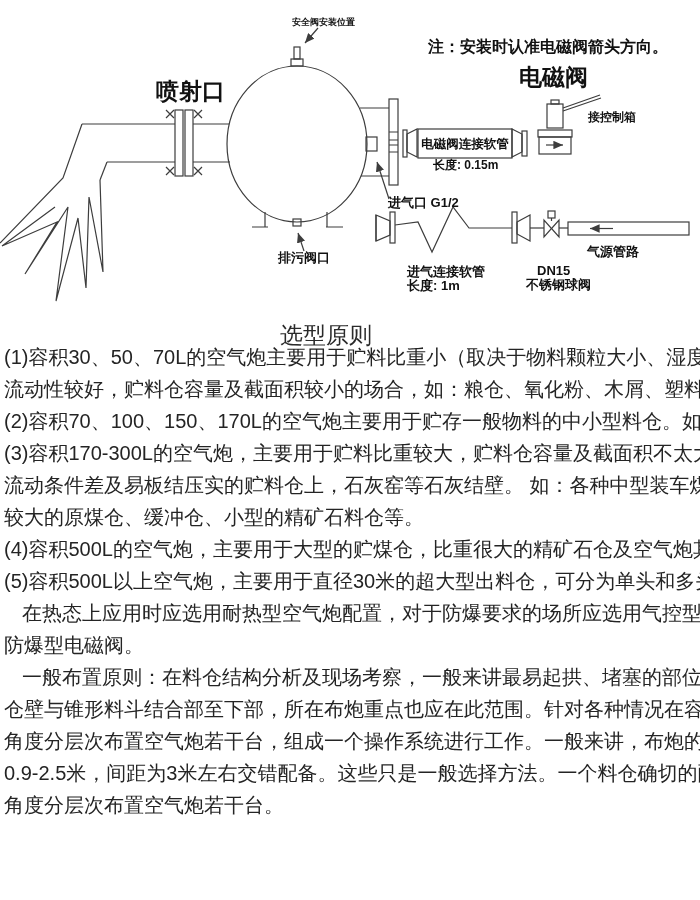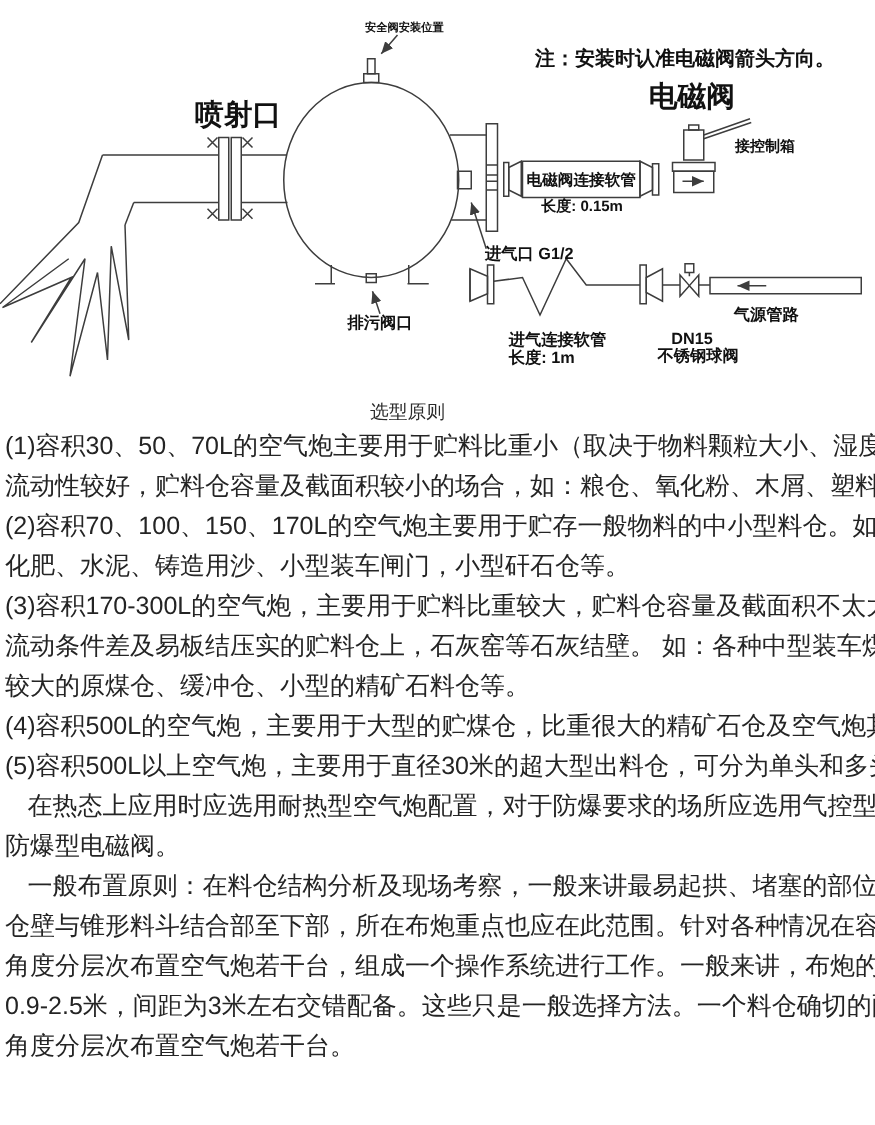"选型原则" .doc-title { font-size: 15px -> 23px }
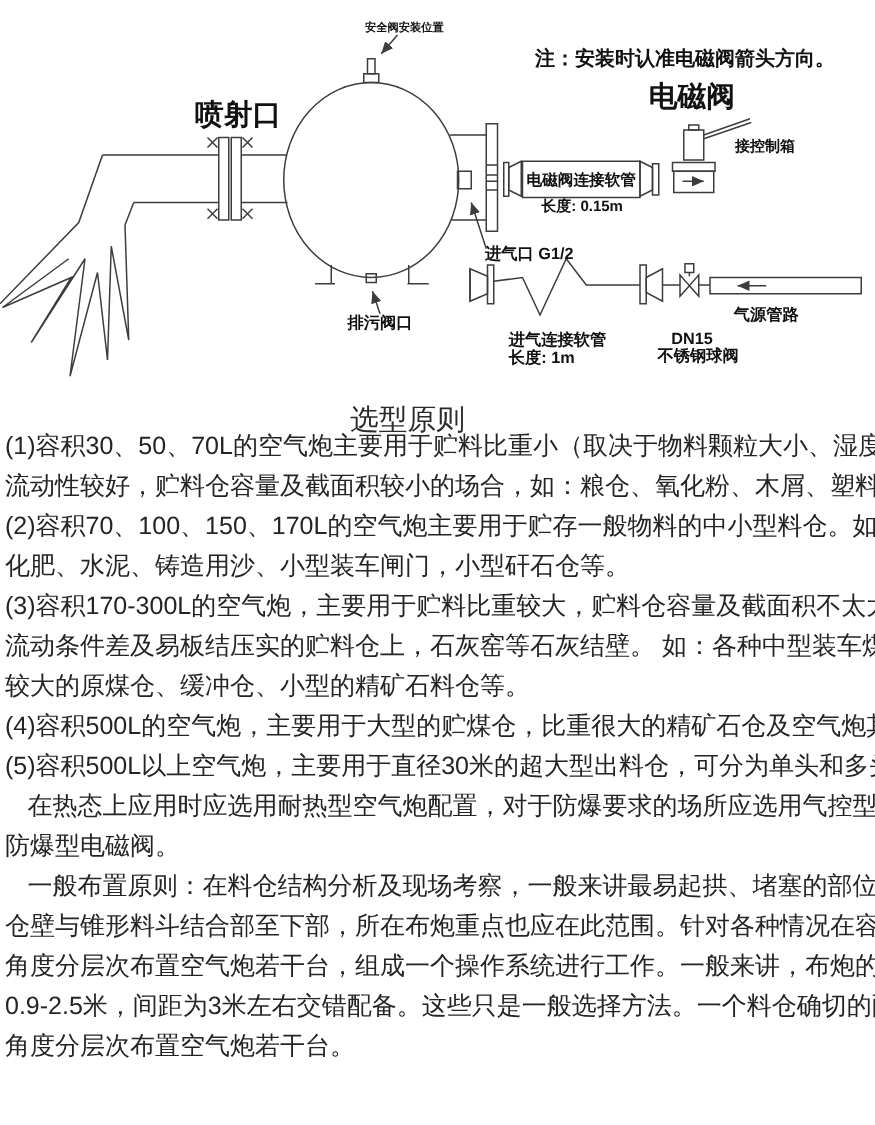"化肥、水泥、铸造用沙、小型装车闸门，小型矸石仓等。" div.tl { html: <div>化肥、水泥、铸造用沙、小型装车闸门，小型矸石仓等。</div> -> none }
